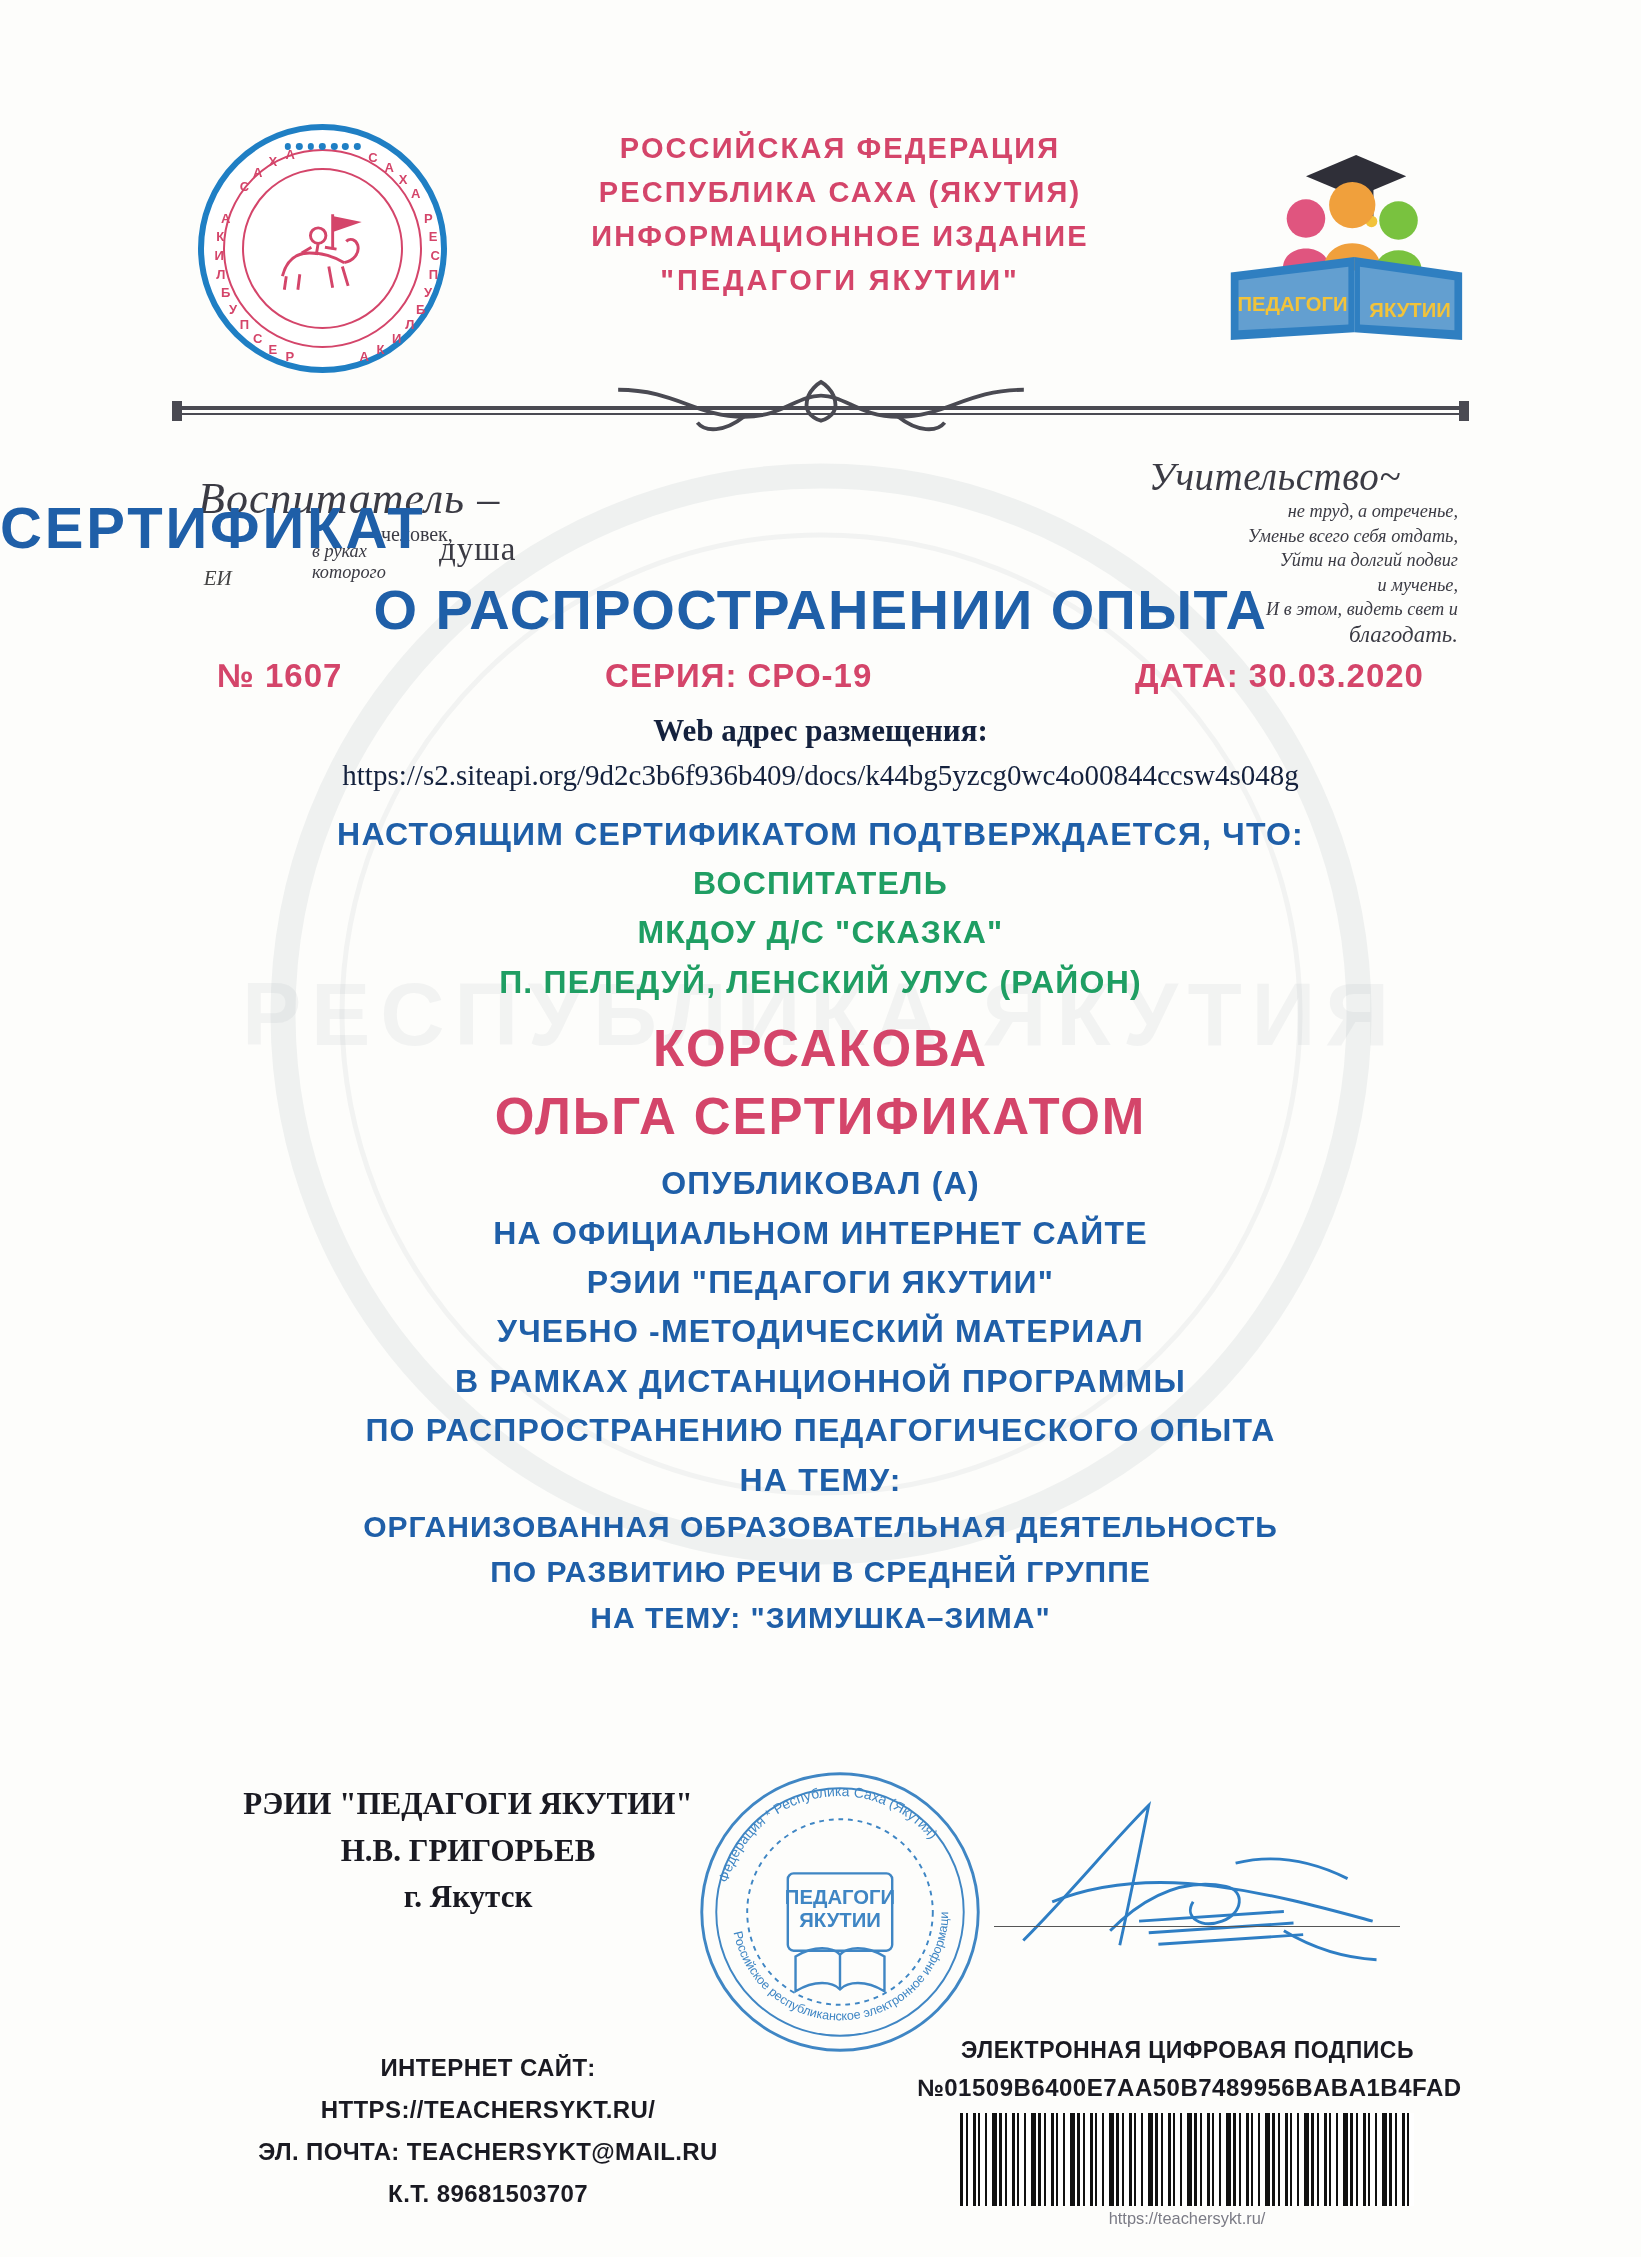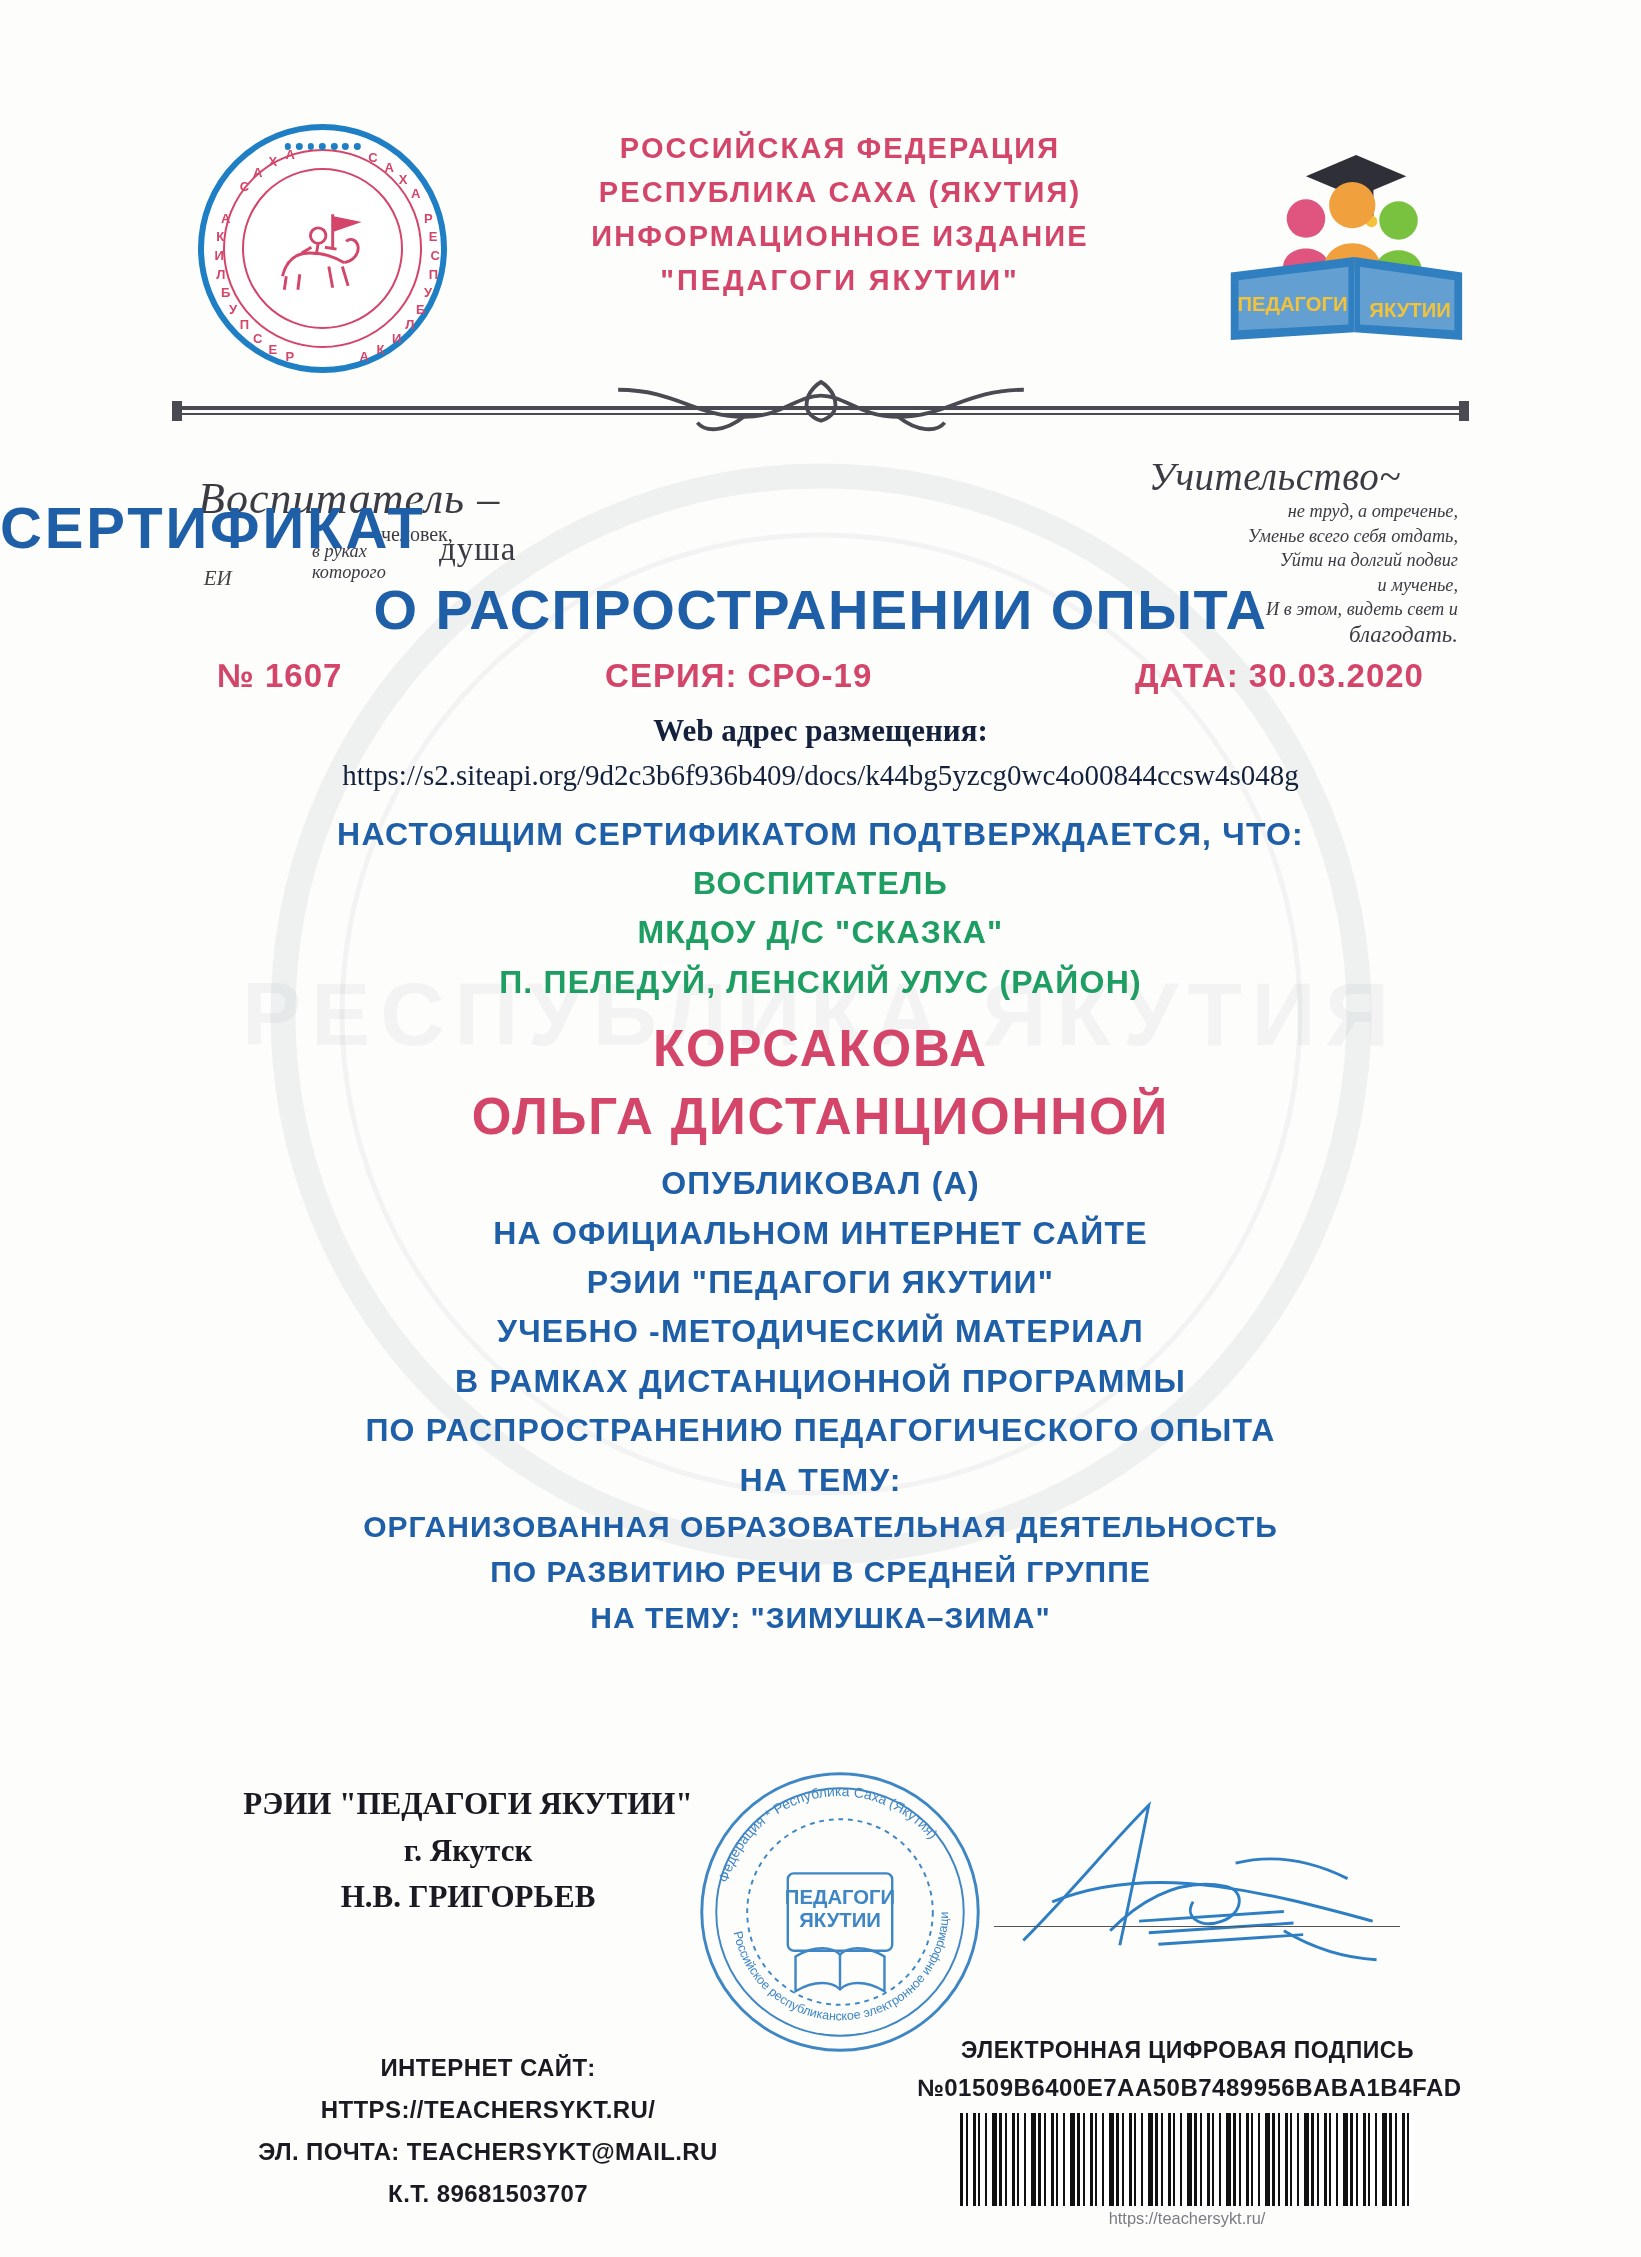"ОЛЬГА ДИСТАНЦИОННОЙ" div.ln-name { text: ДИСТАНЦИОННОЙ -> СЕРТИФИКАТОМ }
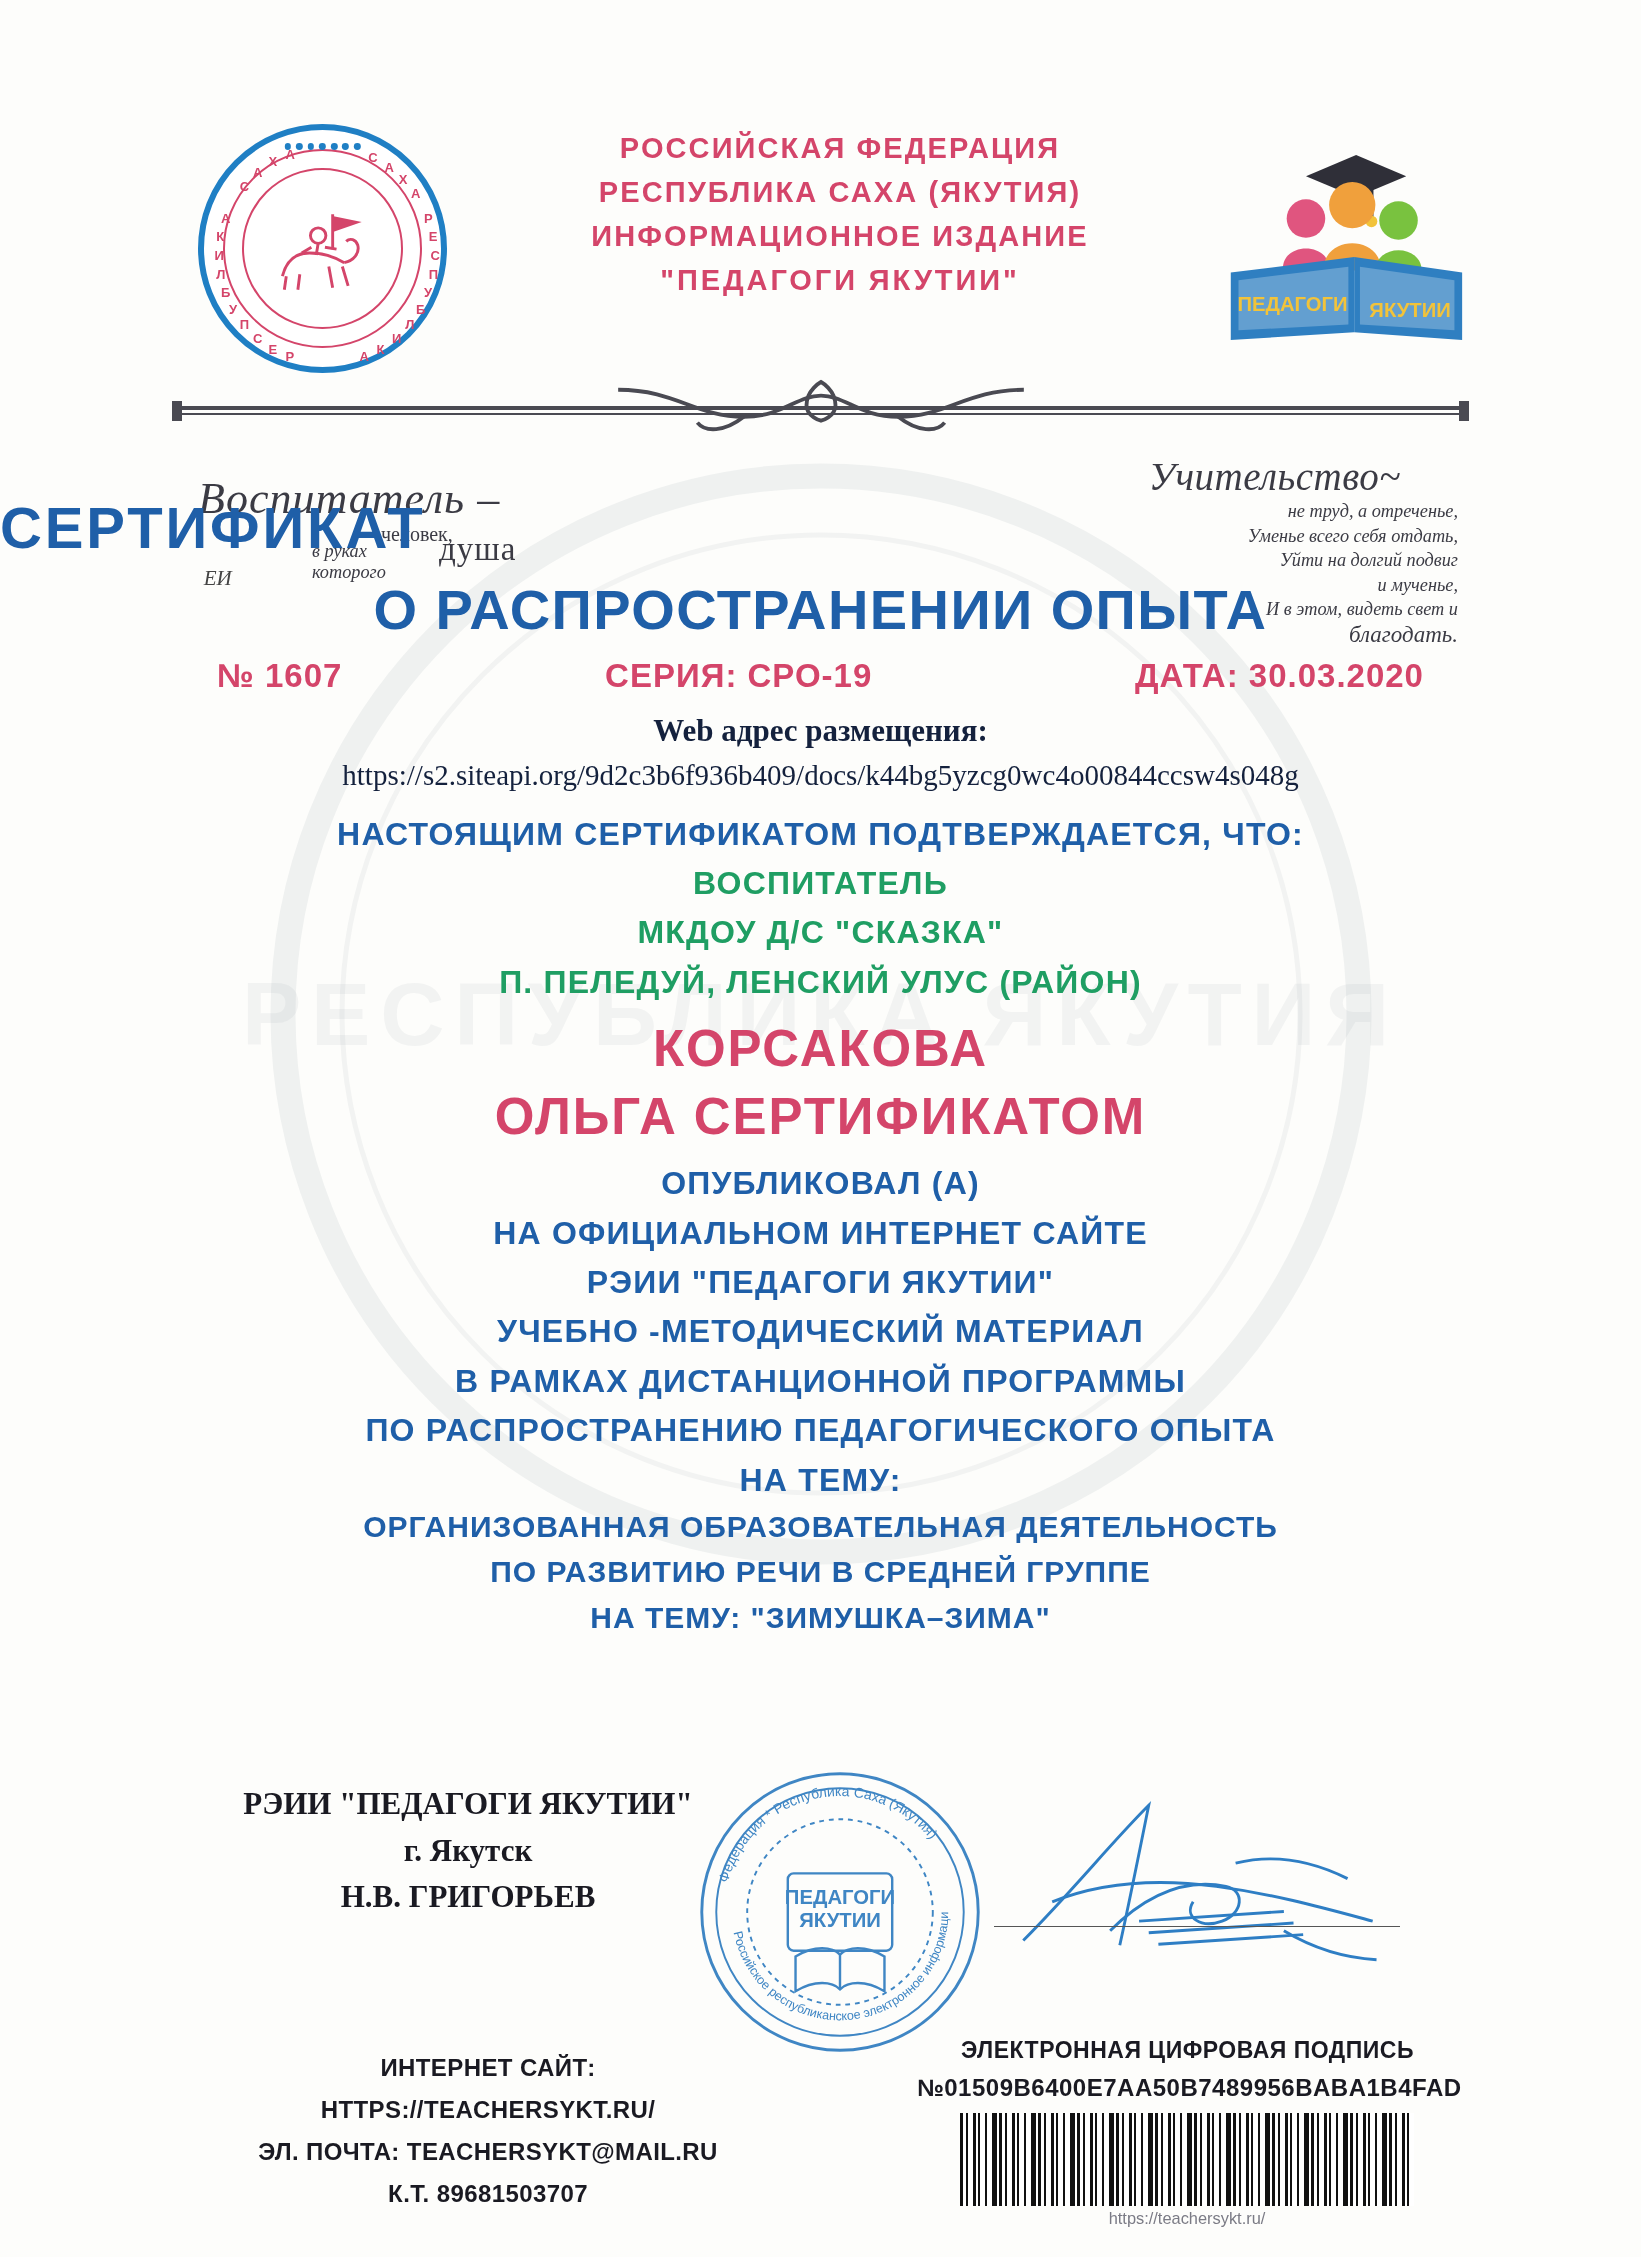"г. Якутск" div { order: before "Н.В. ГРИГОРЬЕВ" -> after "Н.В. ГРИГОРЬЕВ" }
